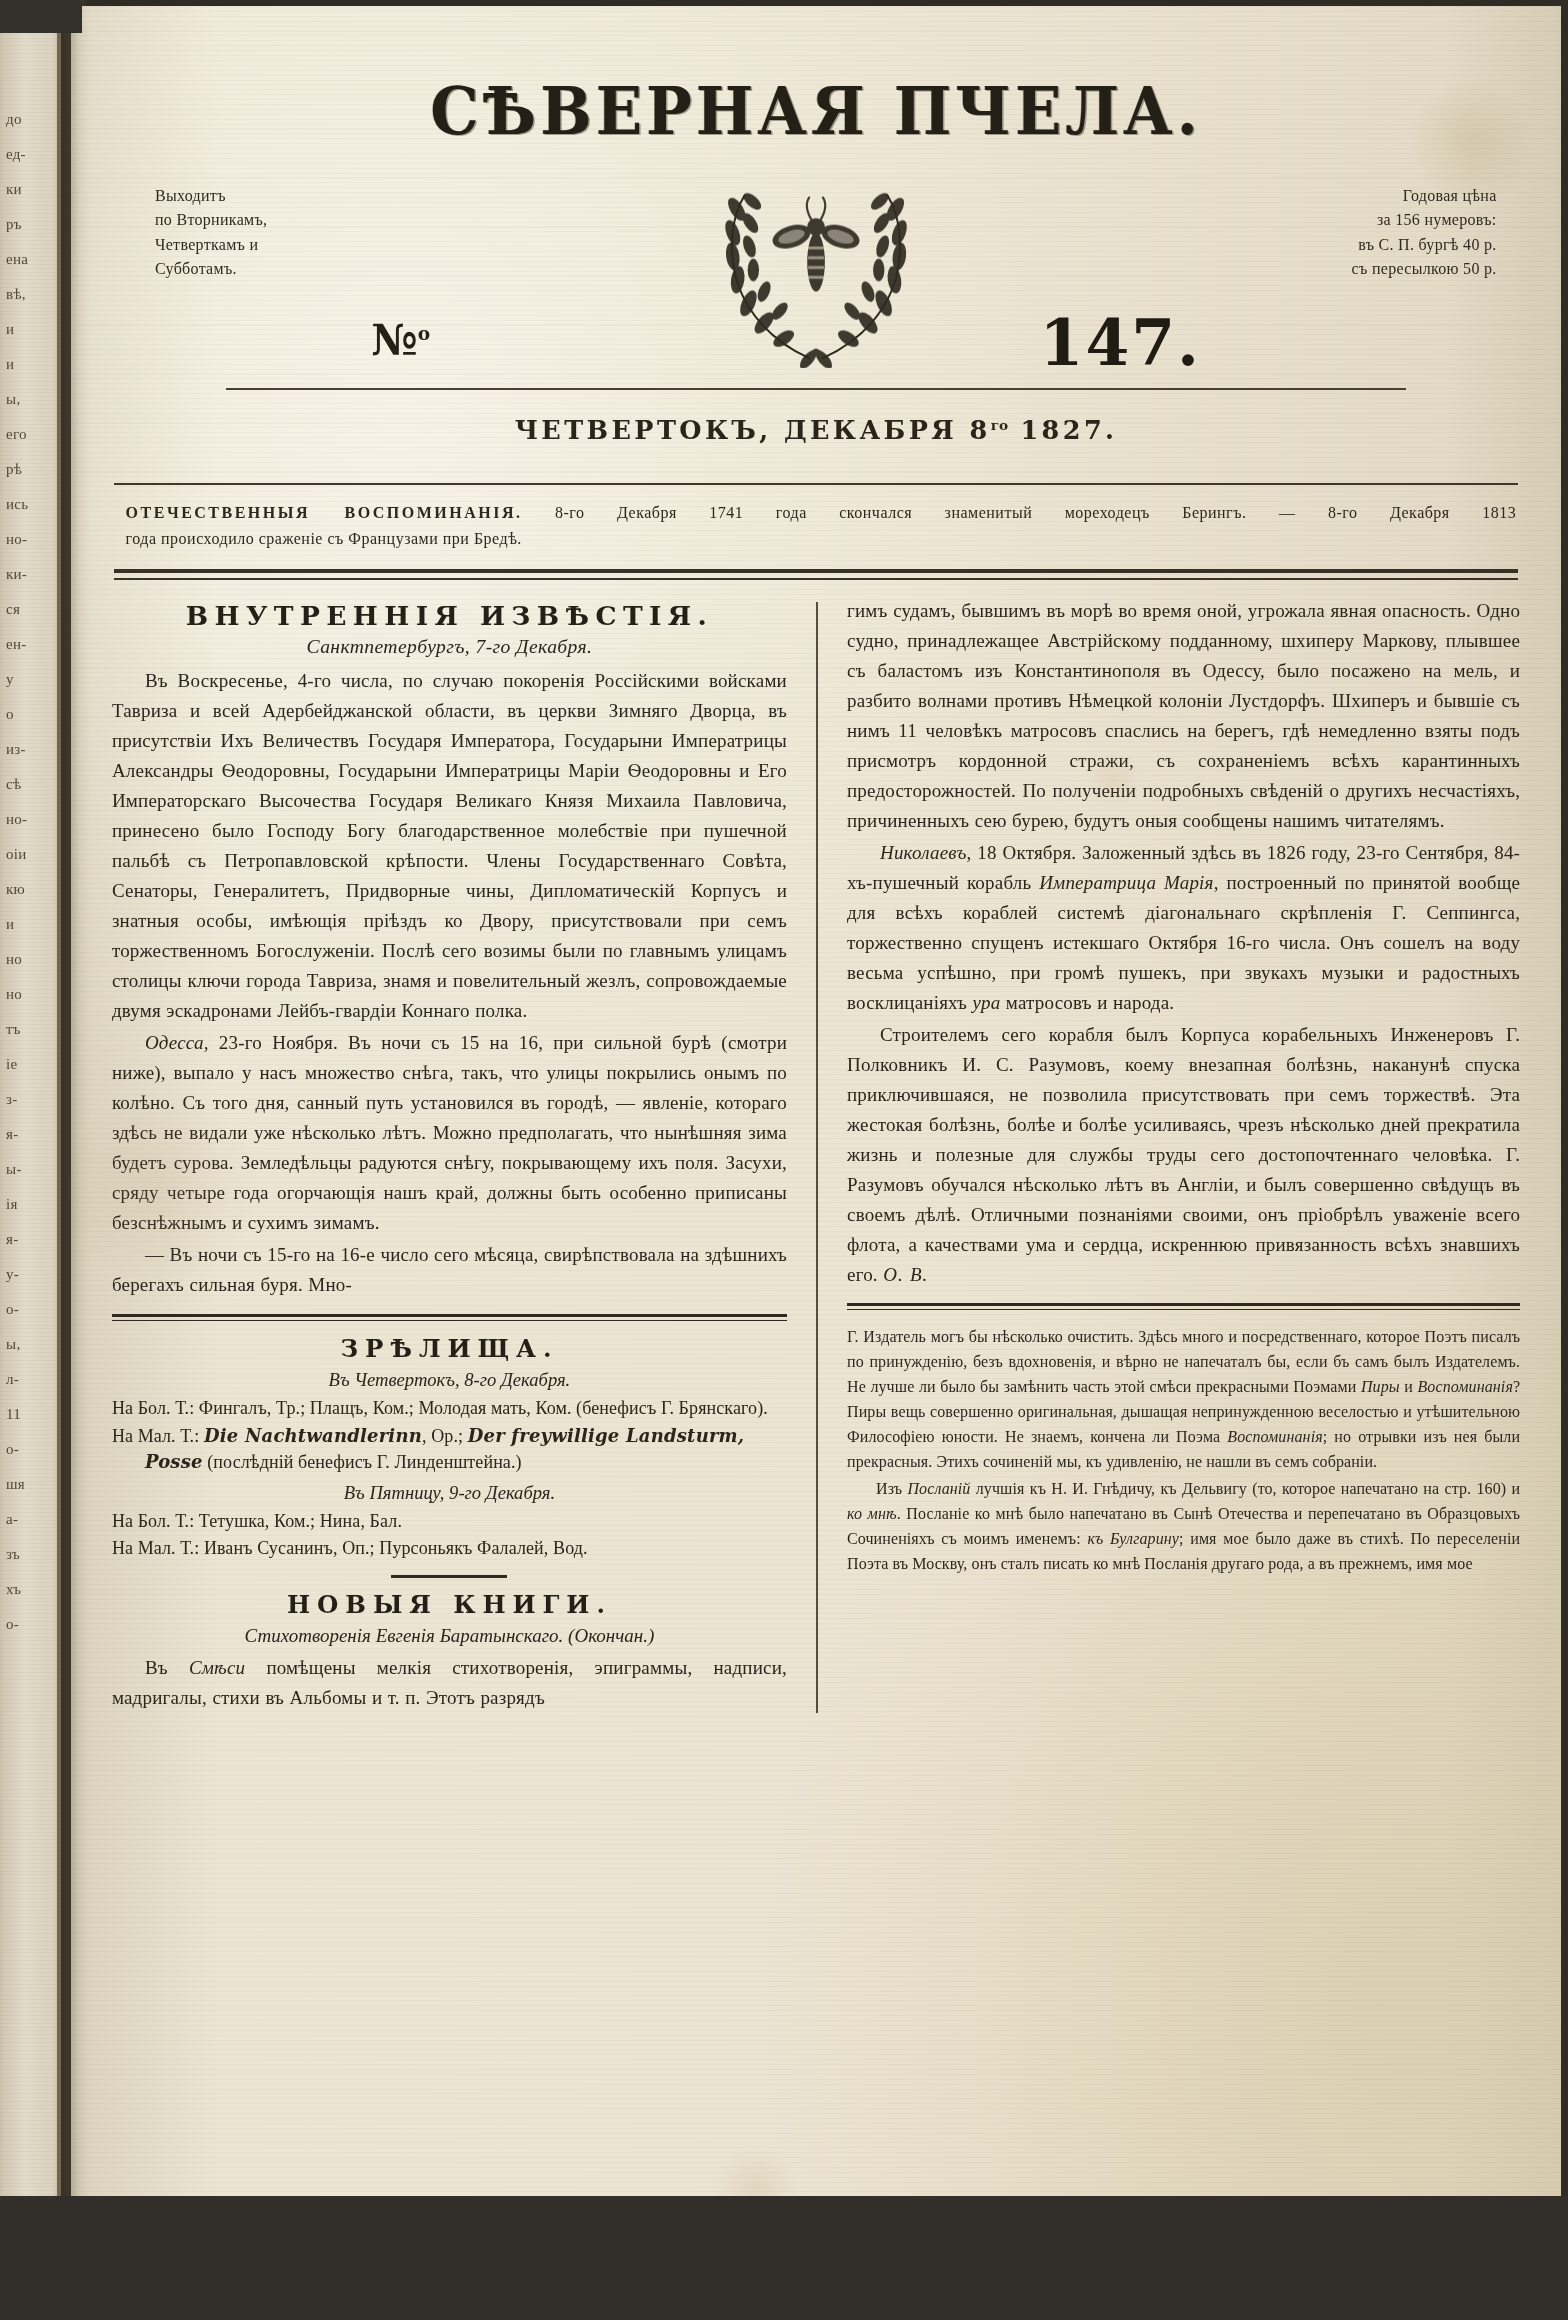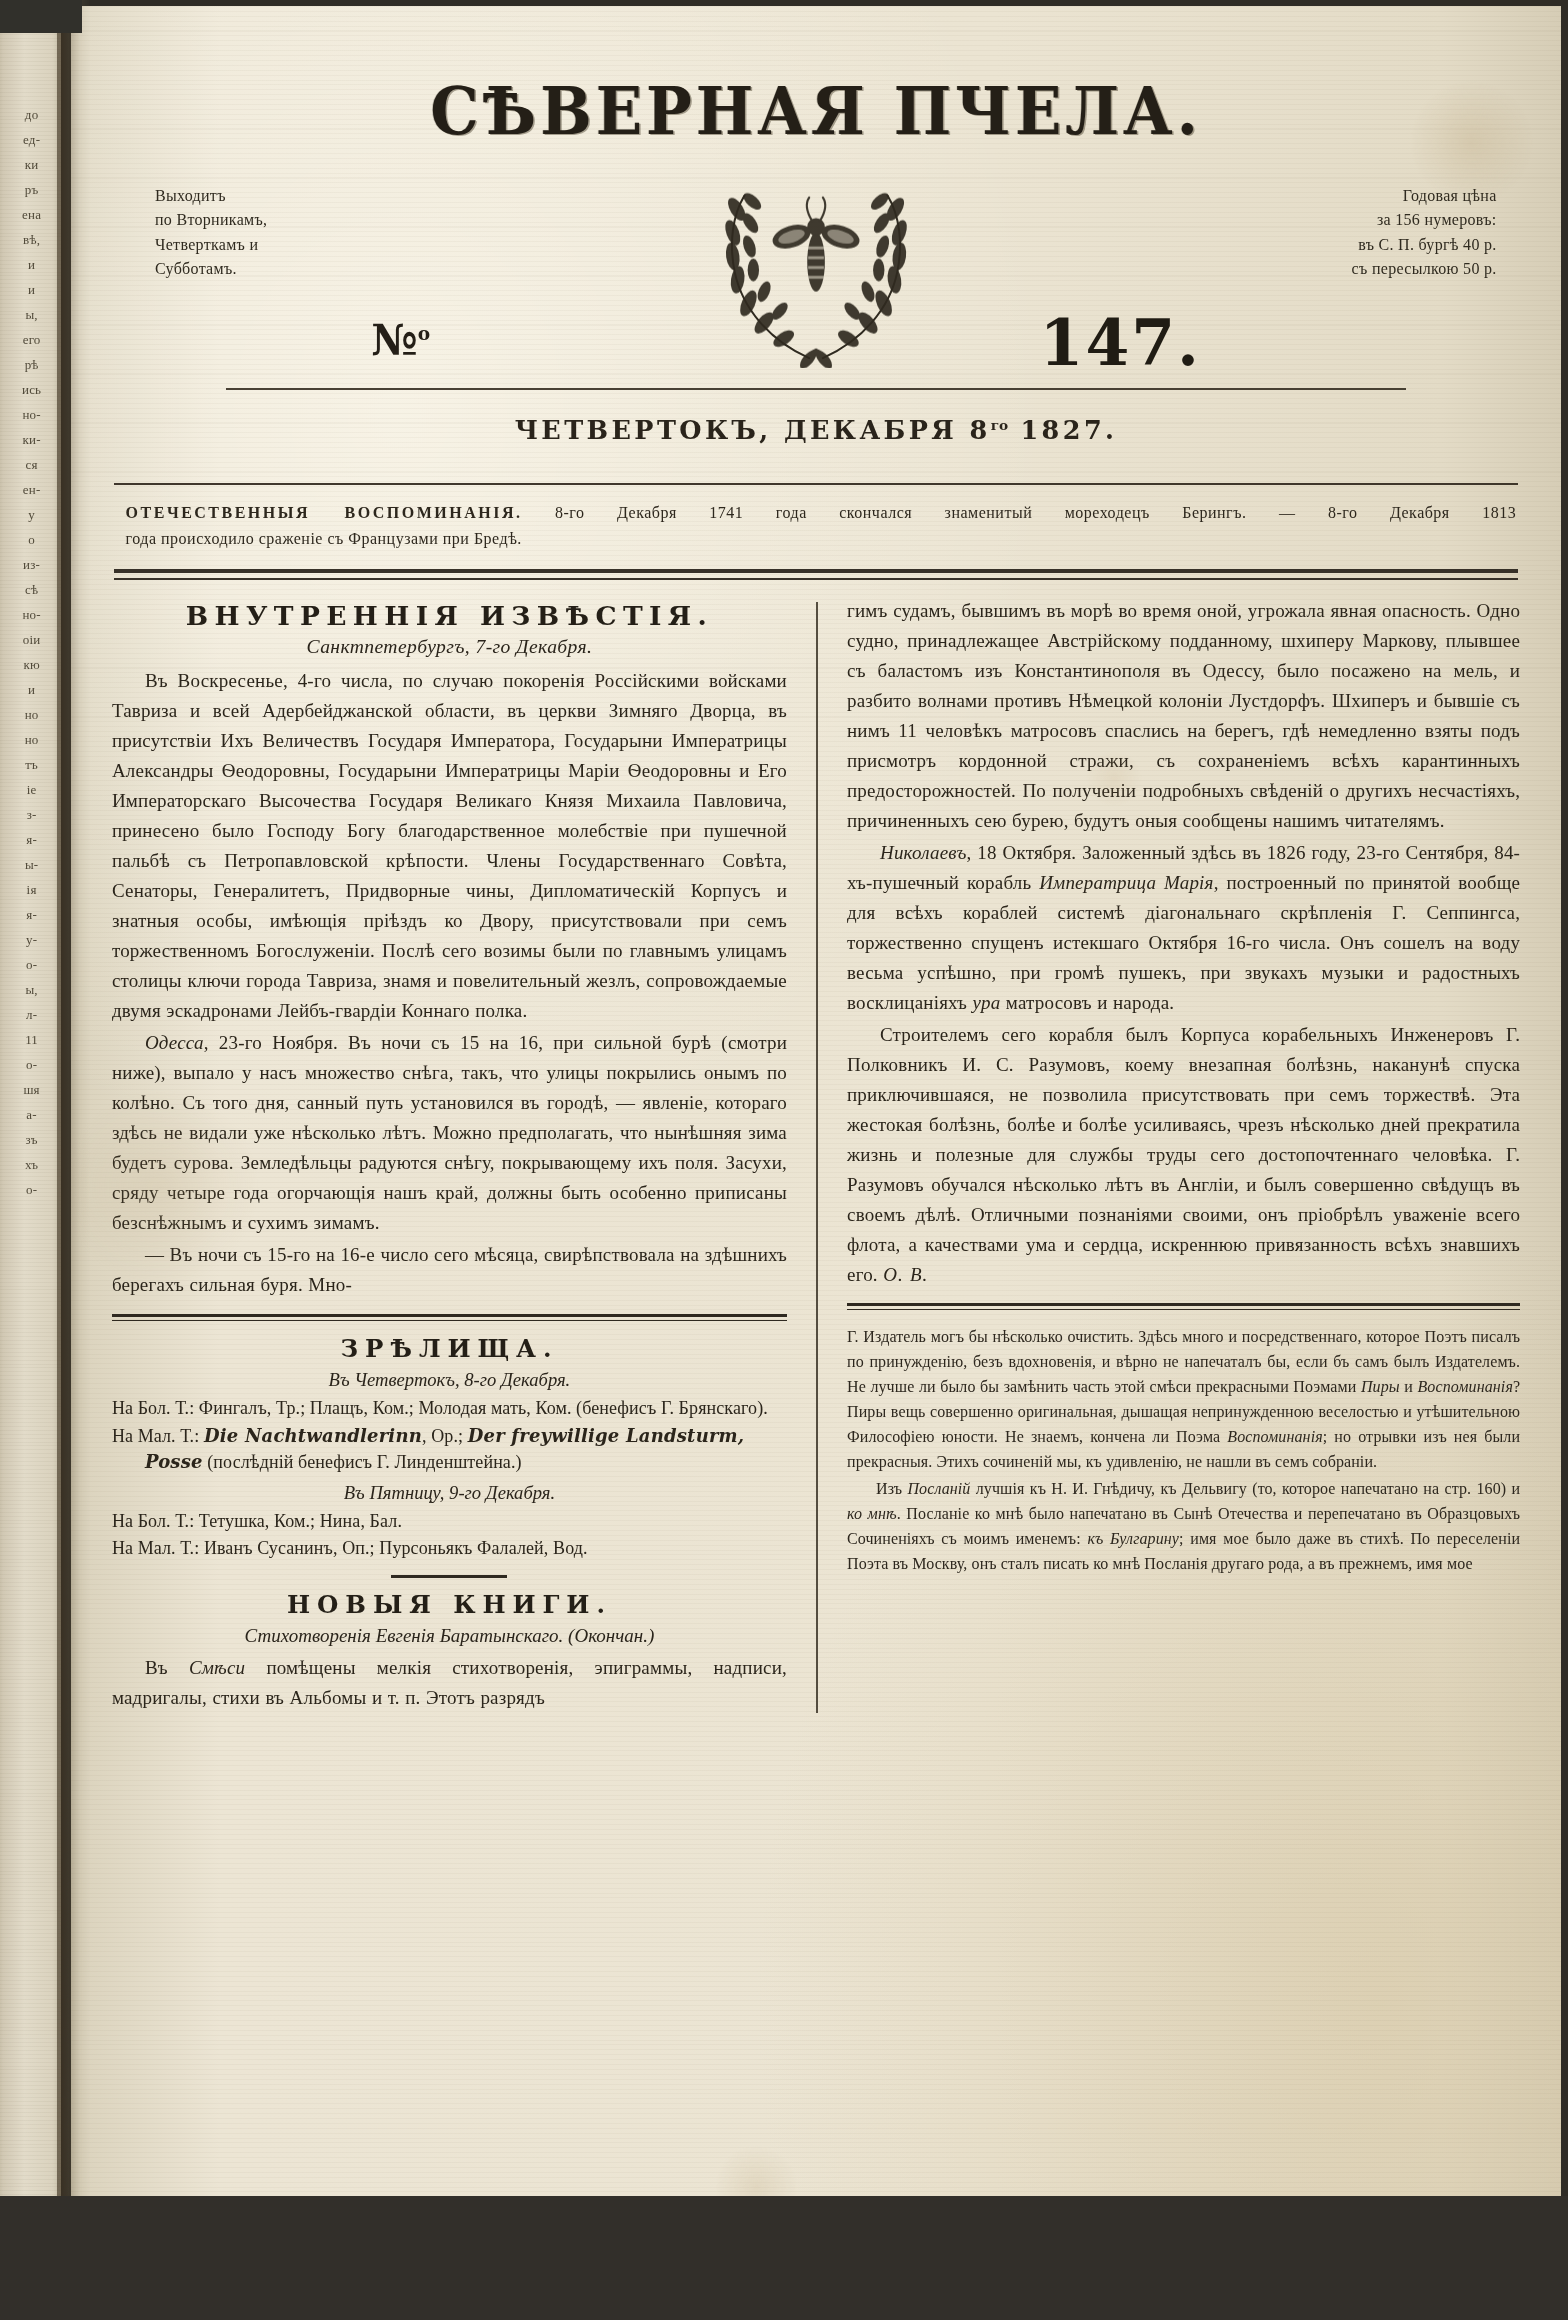"до" .prev-col { font-size: 13px -> 15px; line-height: 25px -> 35px; text-align: center -> left }
